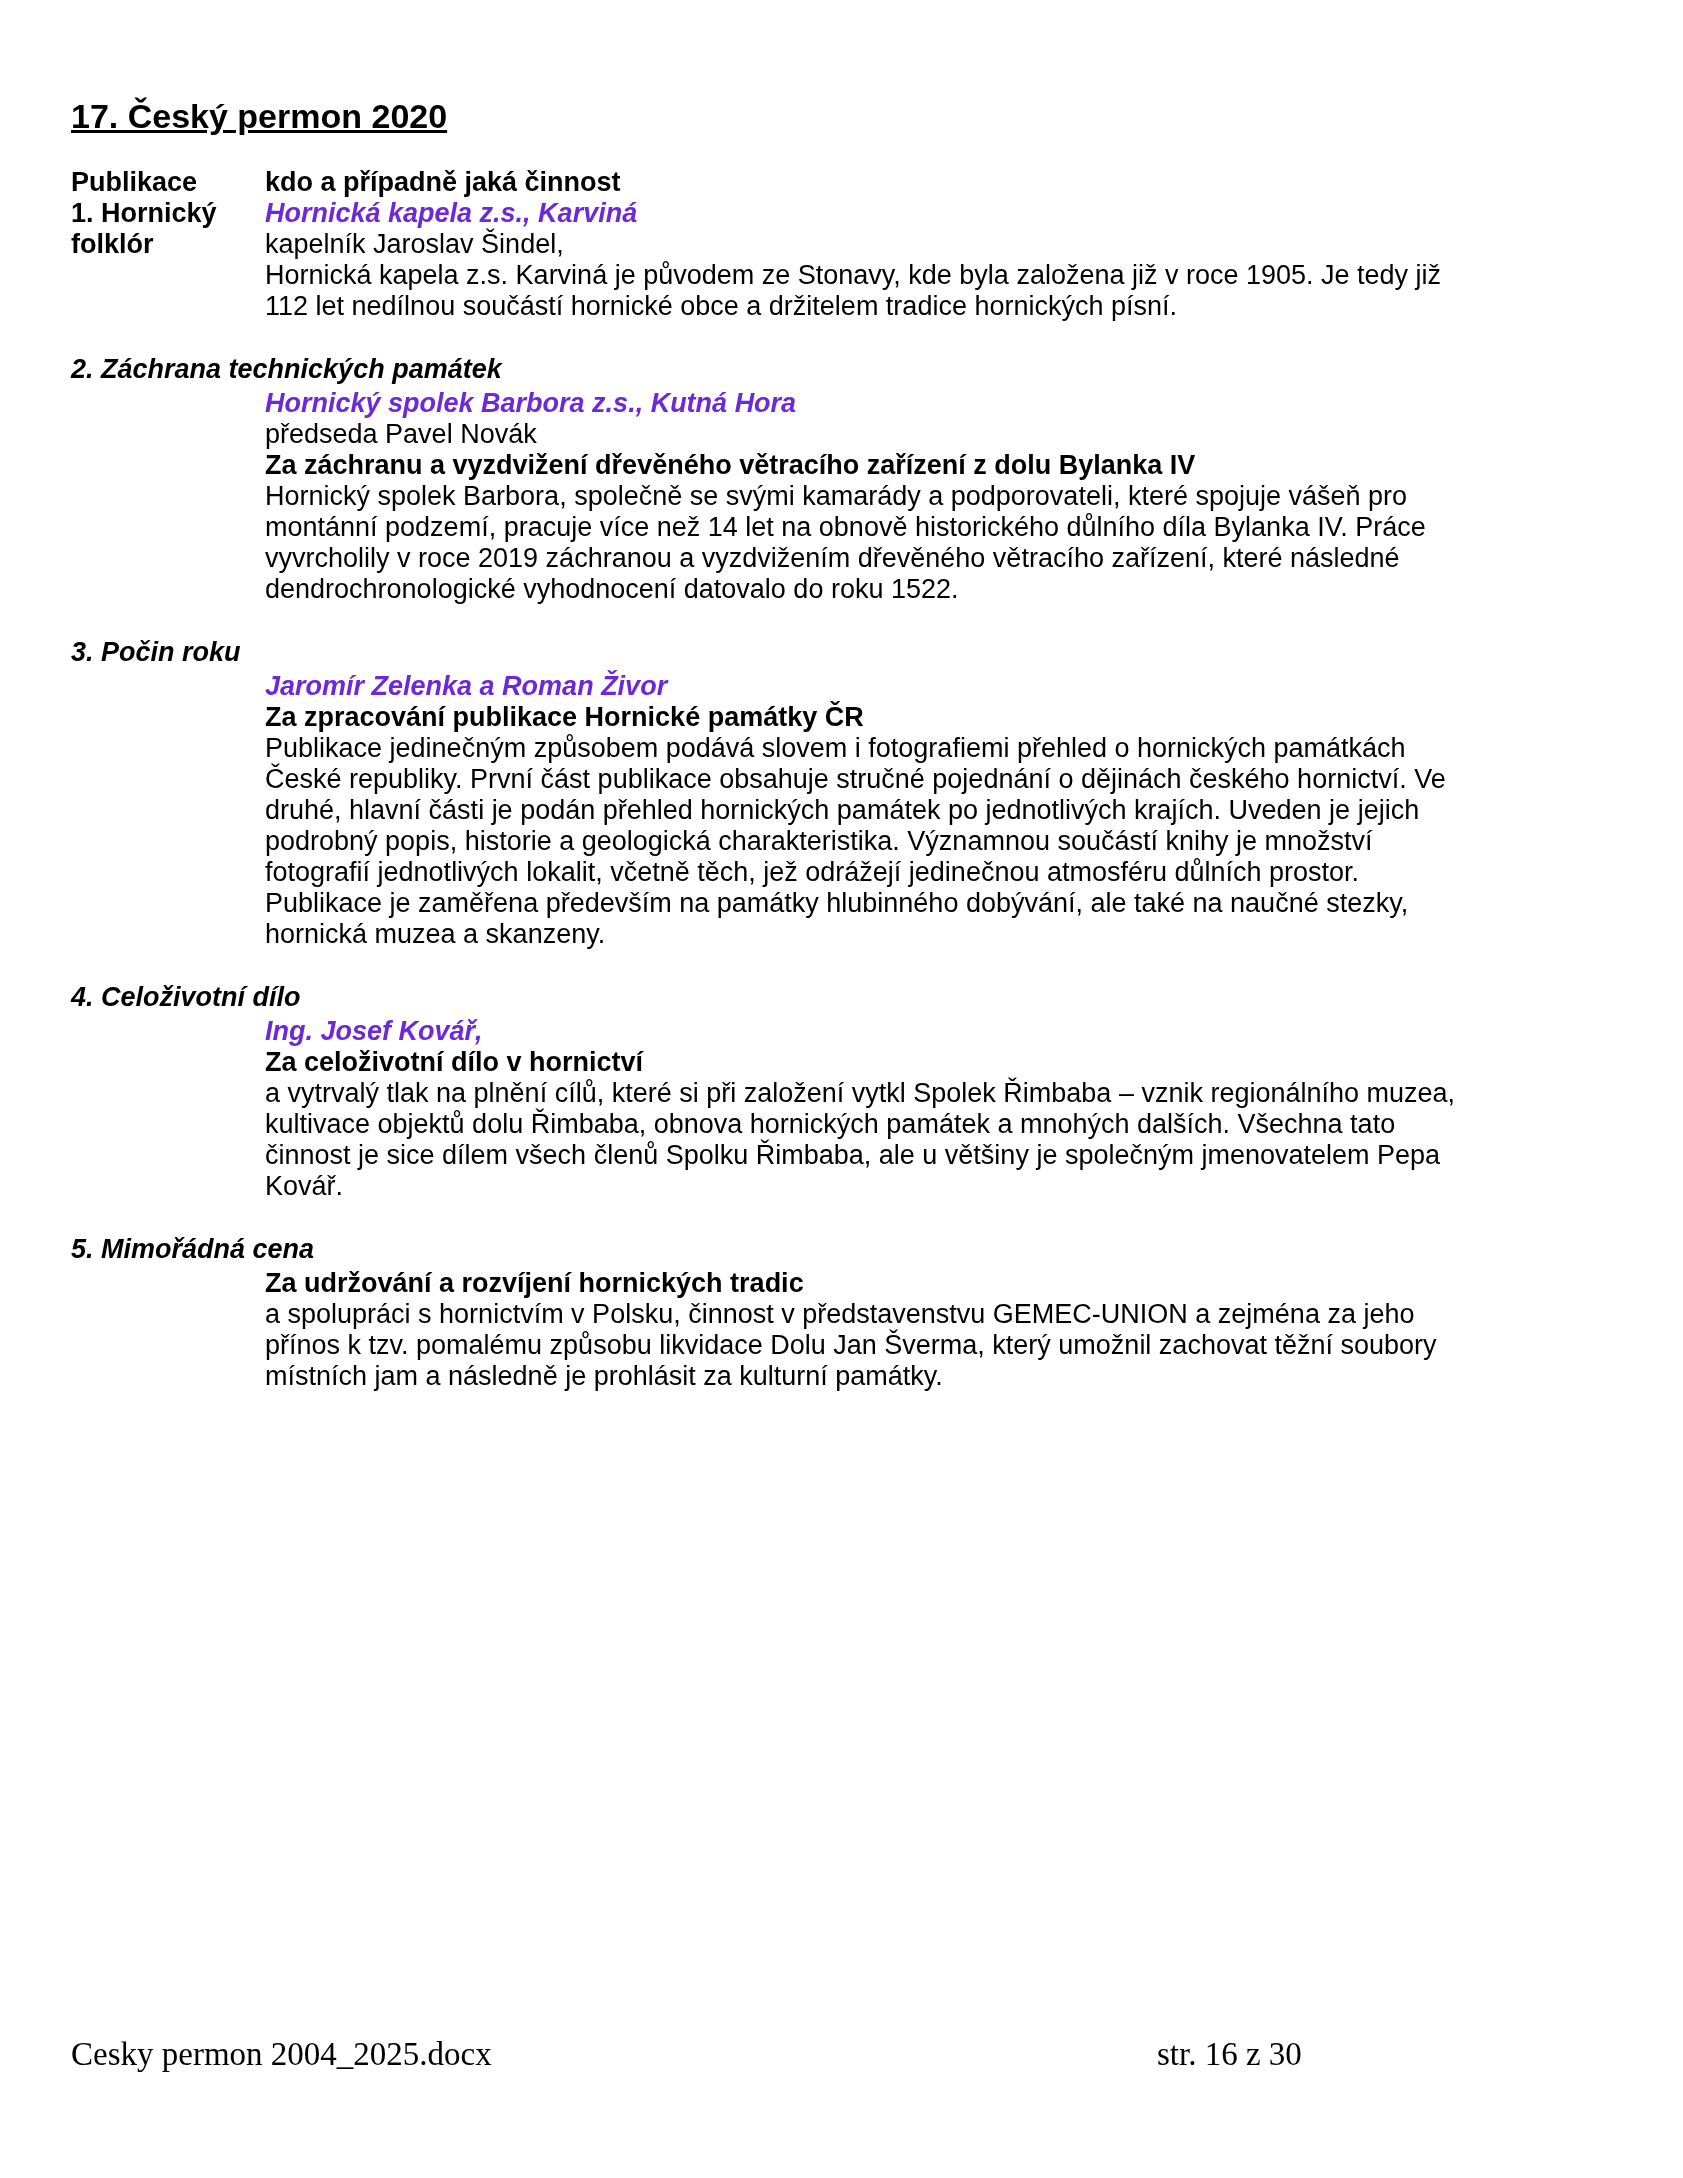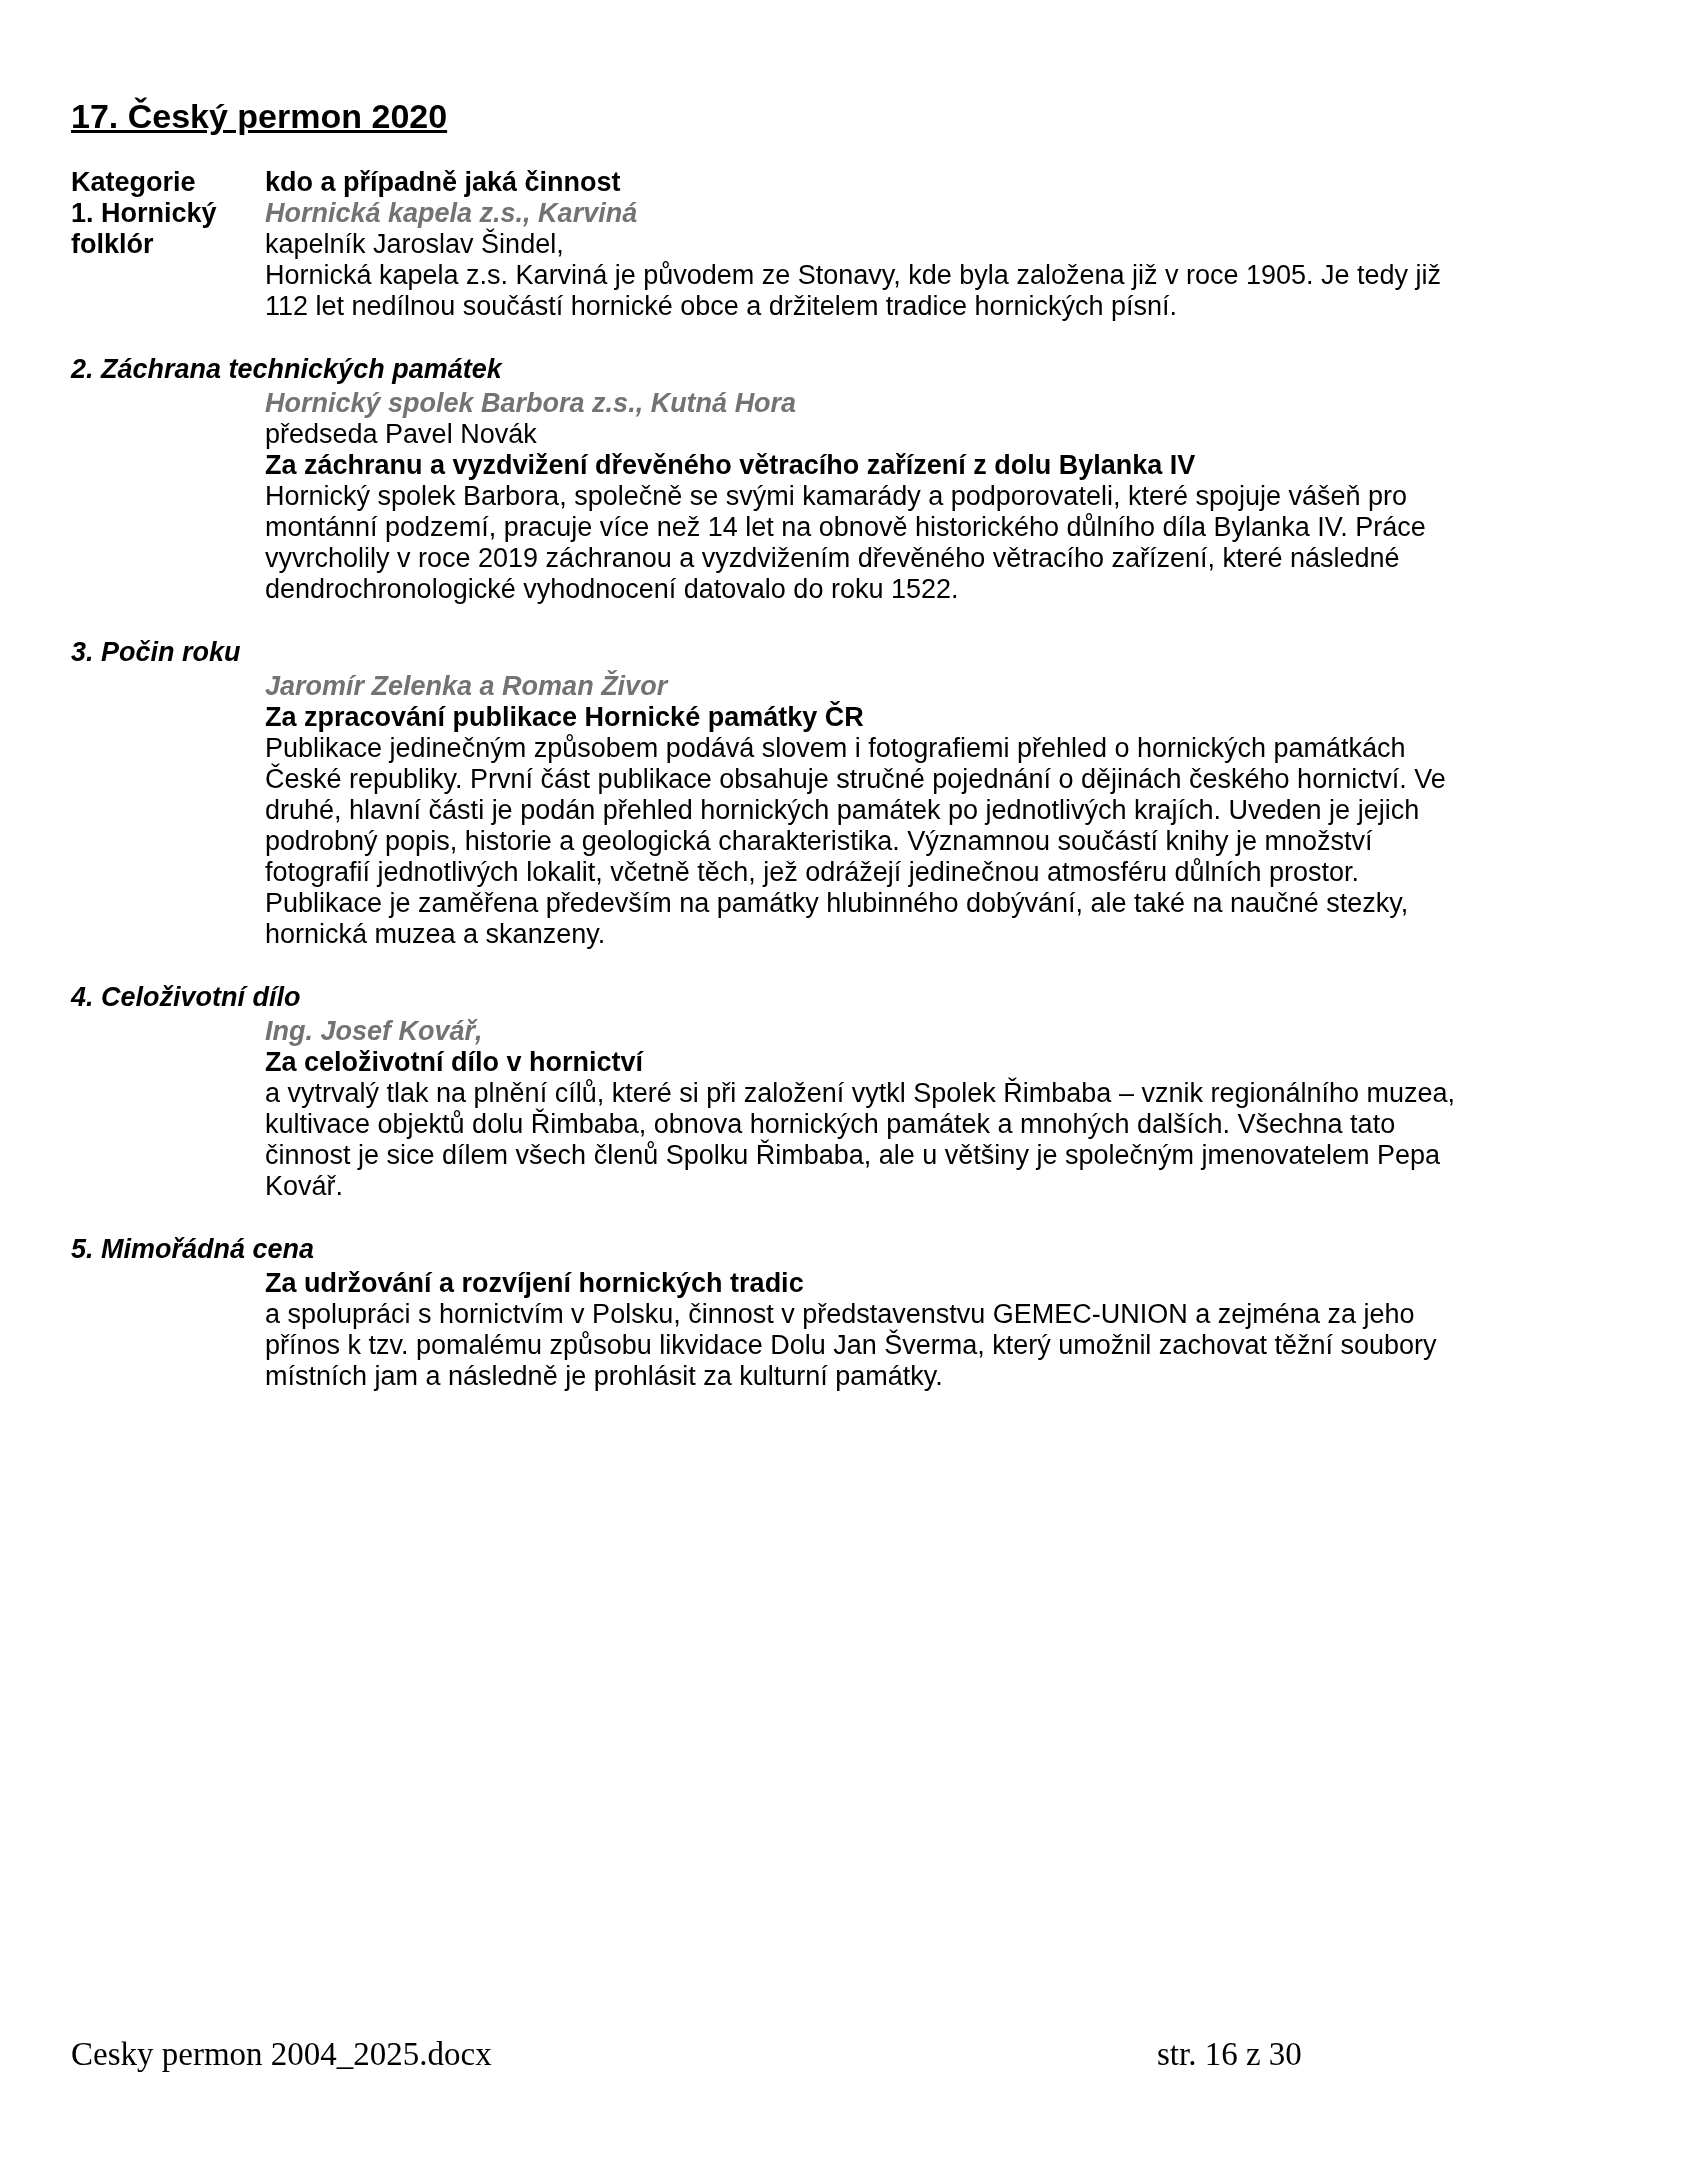"Kategorie" div.label { text: Kategorie -> Publikace }
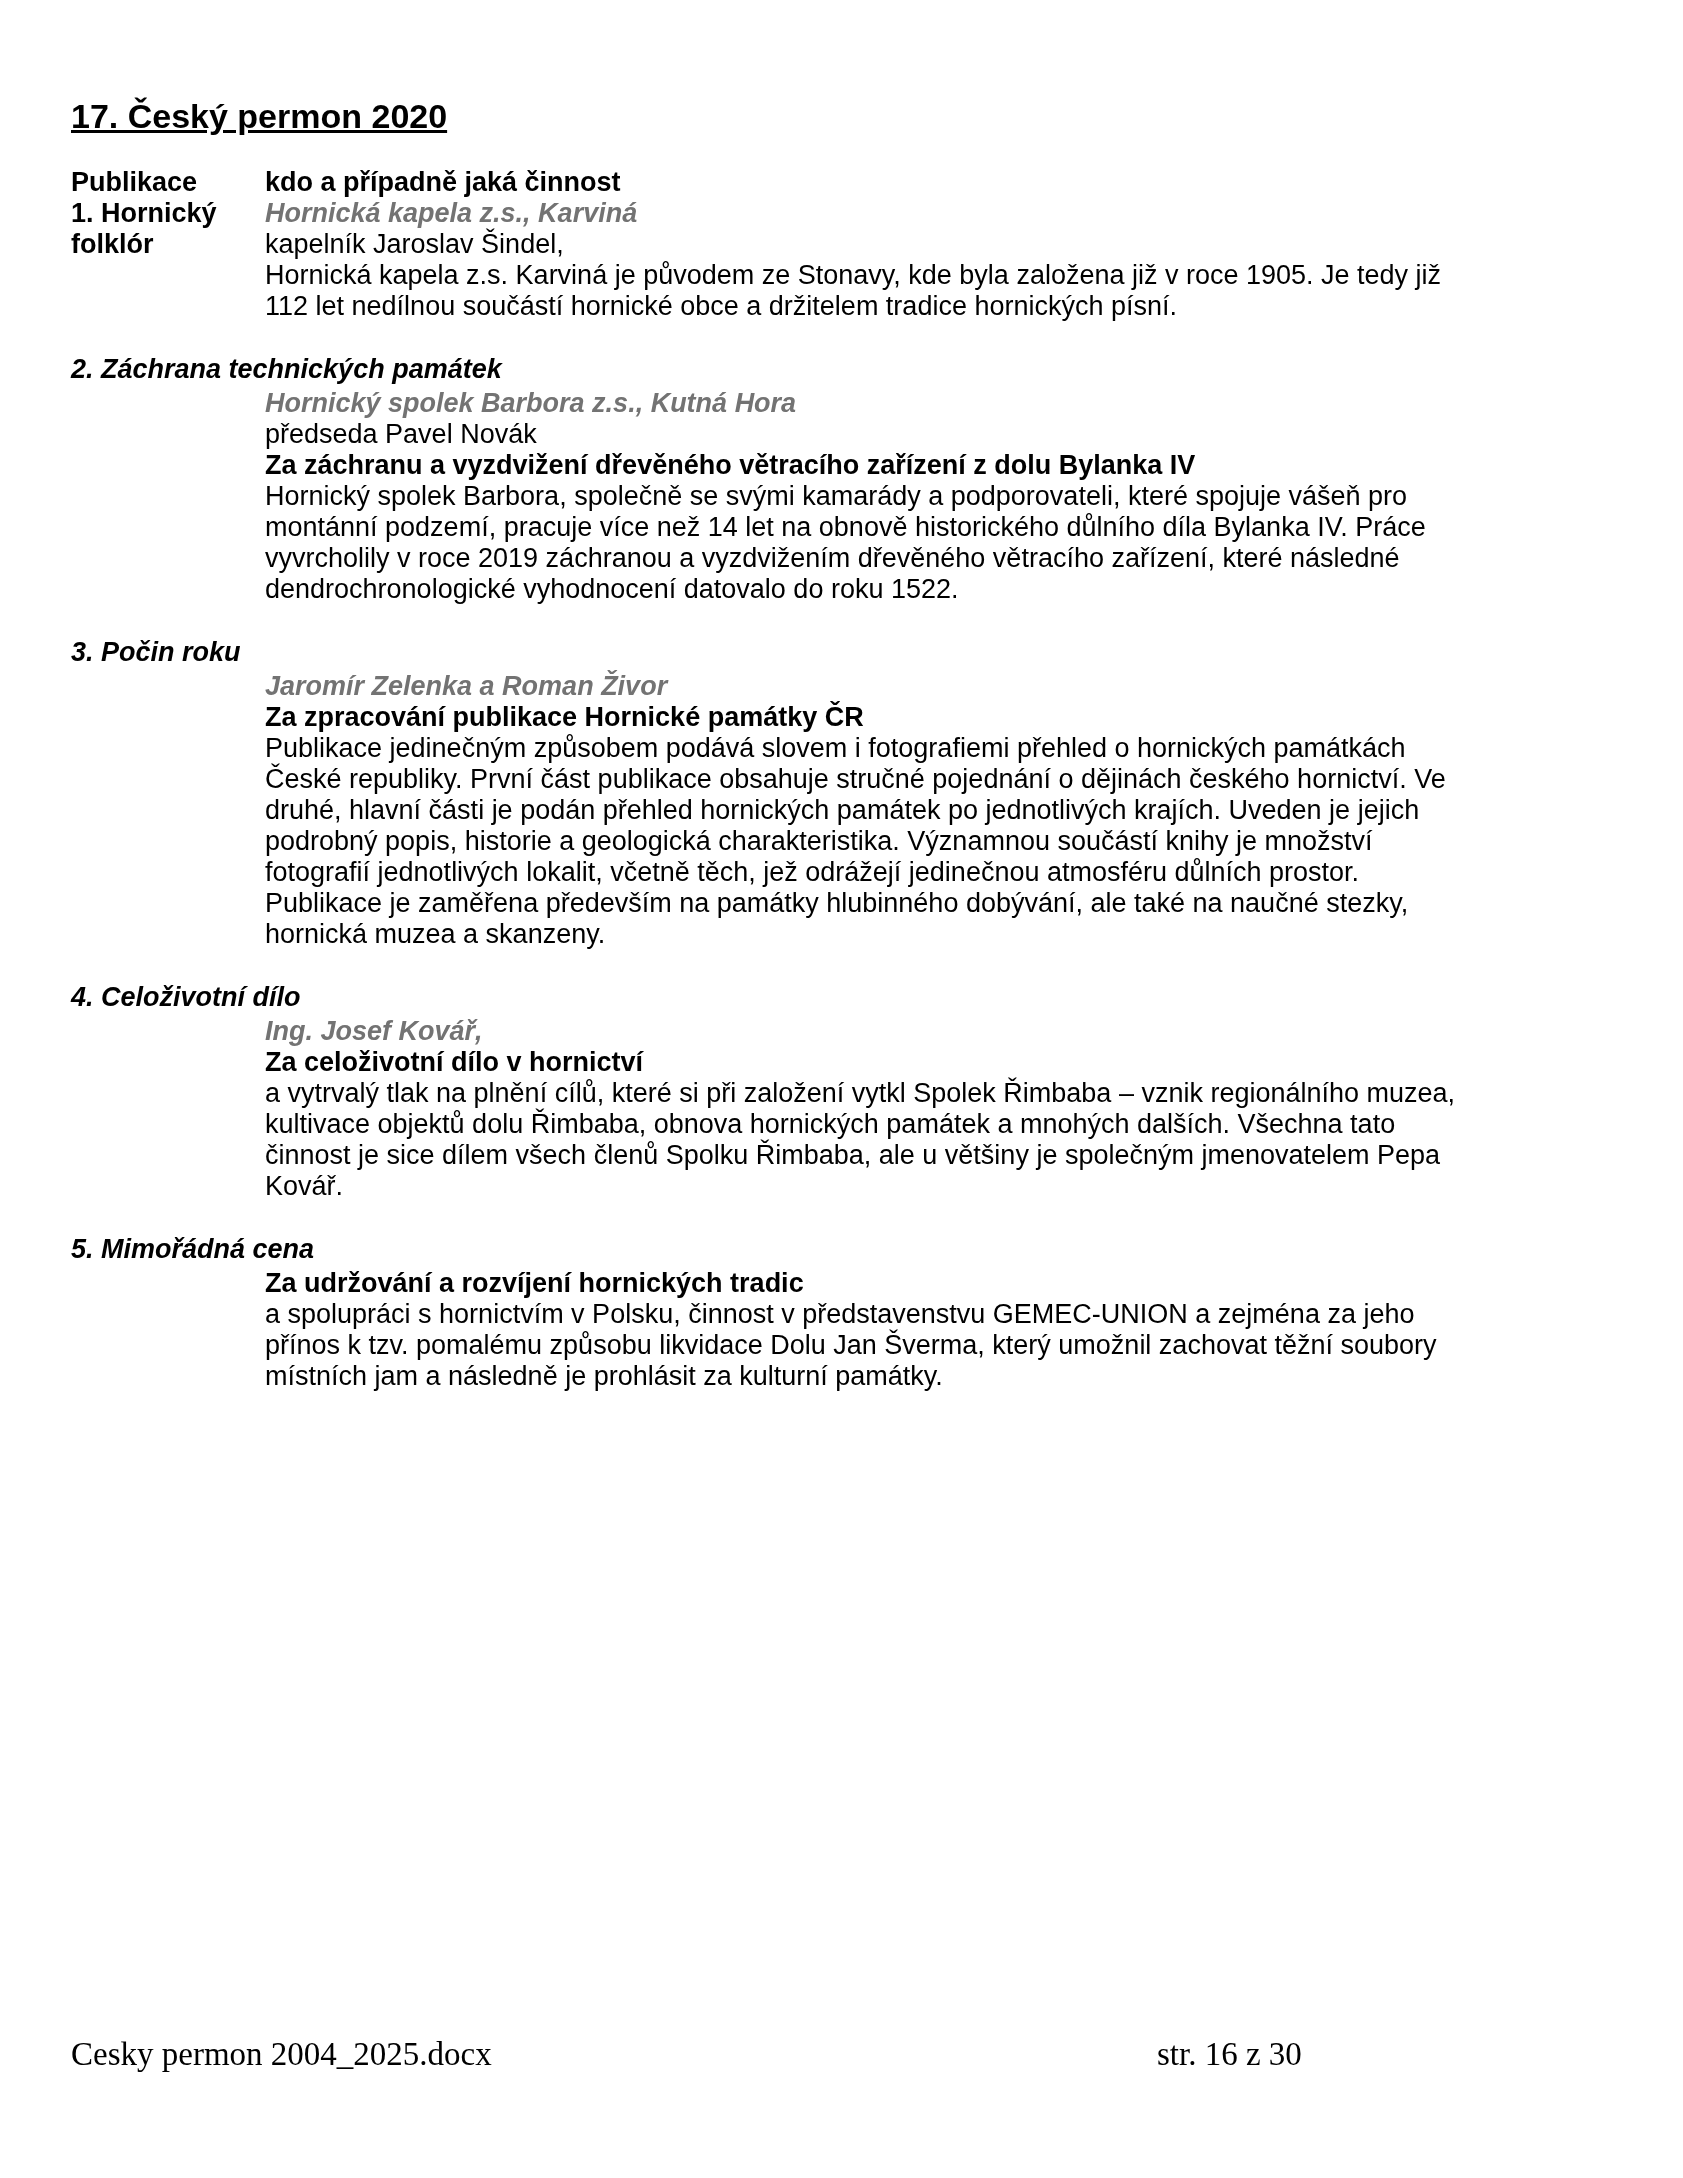"Hornická kapela z.s., Karviná" .recipient { color: #737373 -> #6d28d9 }
